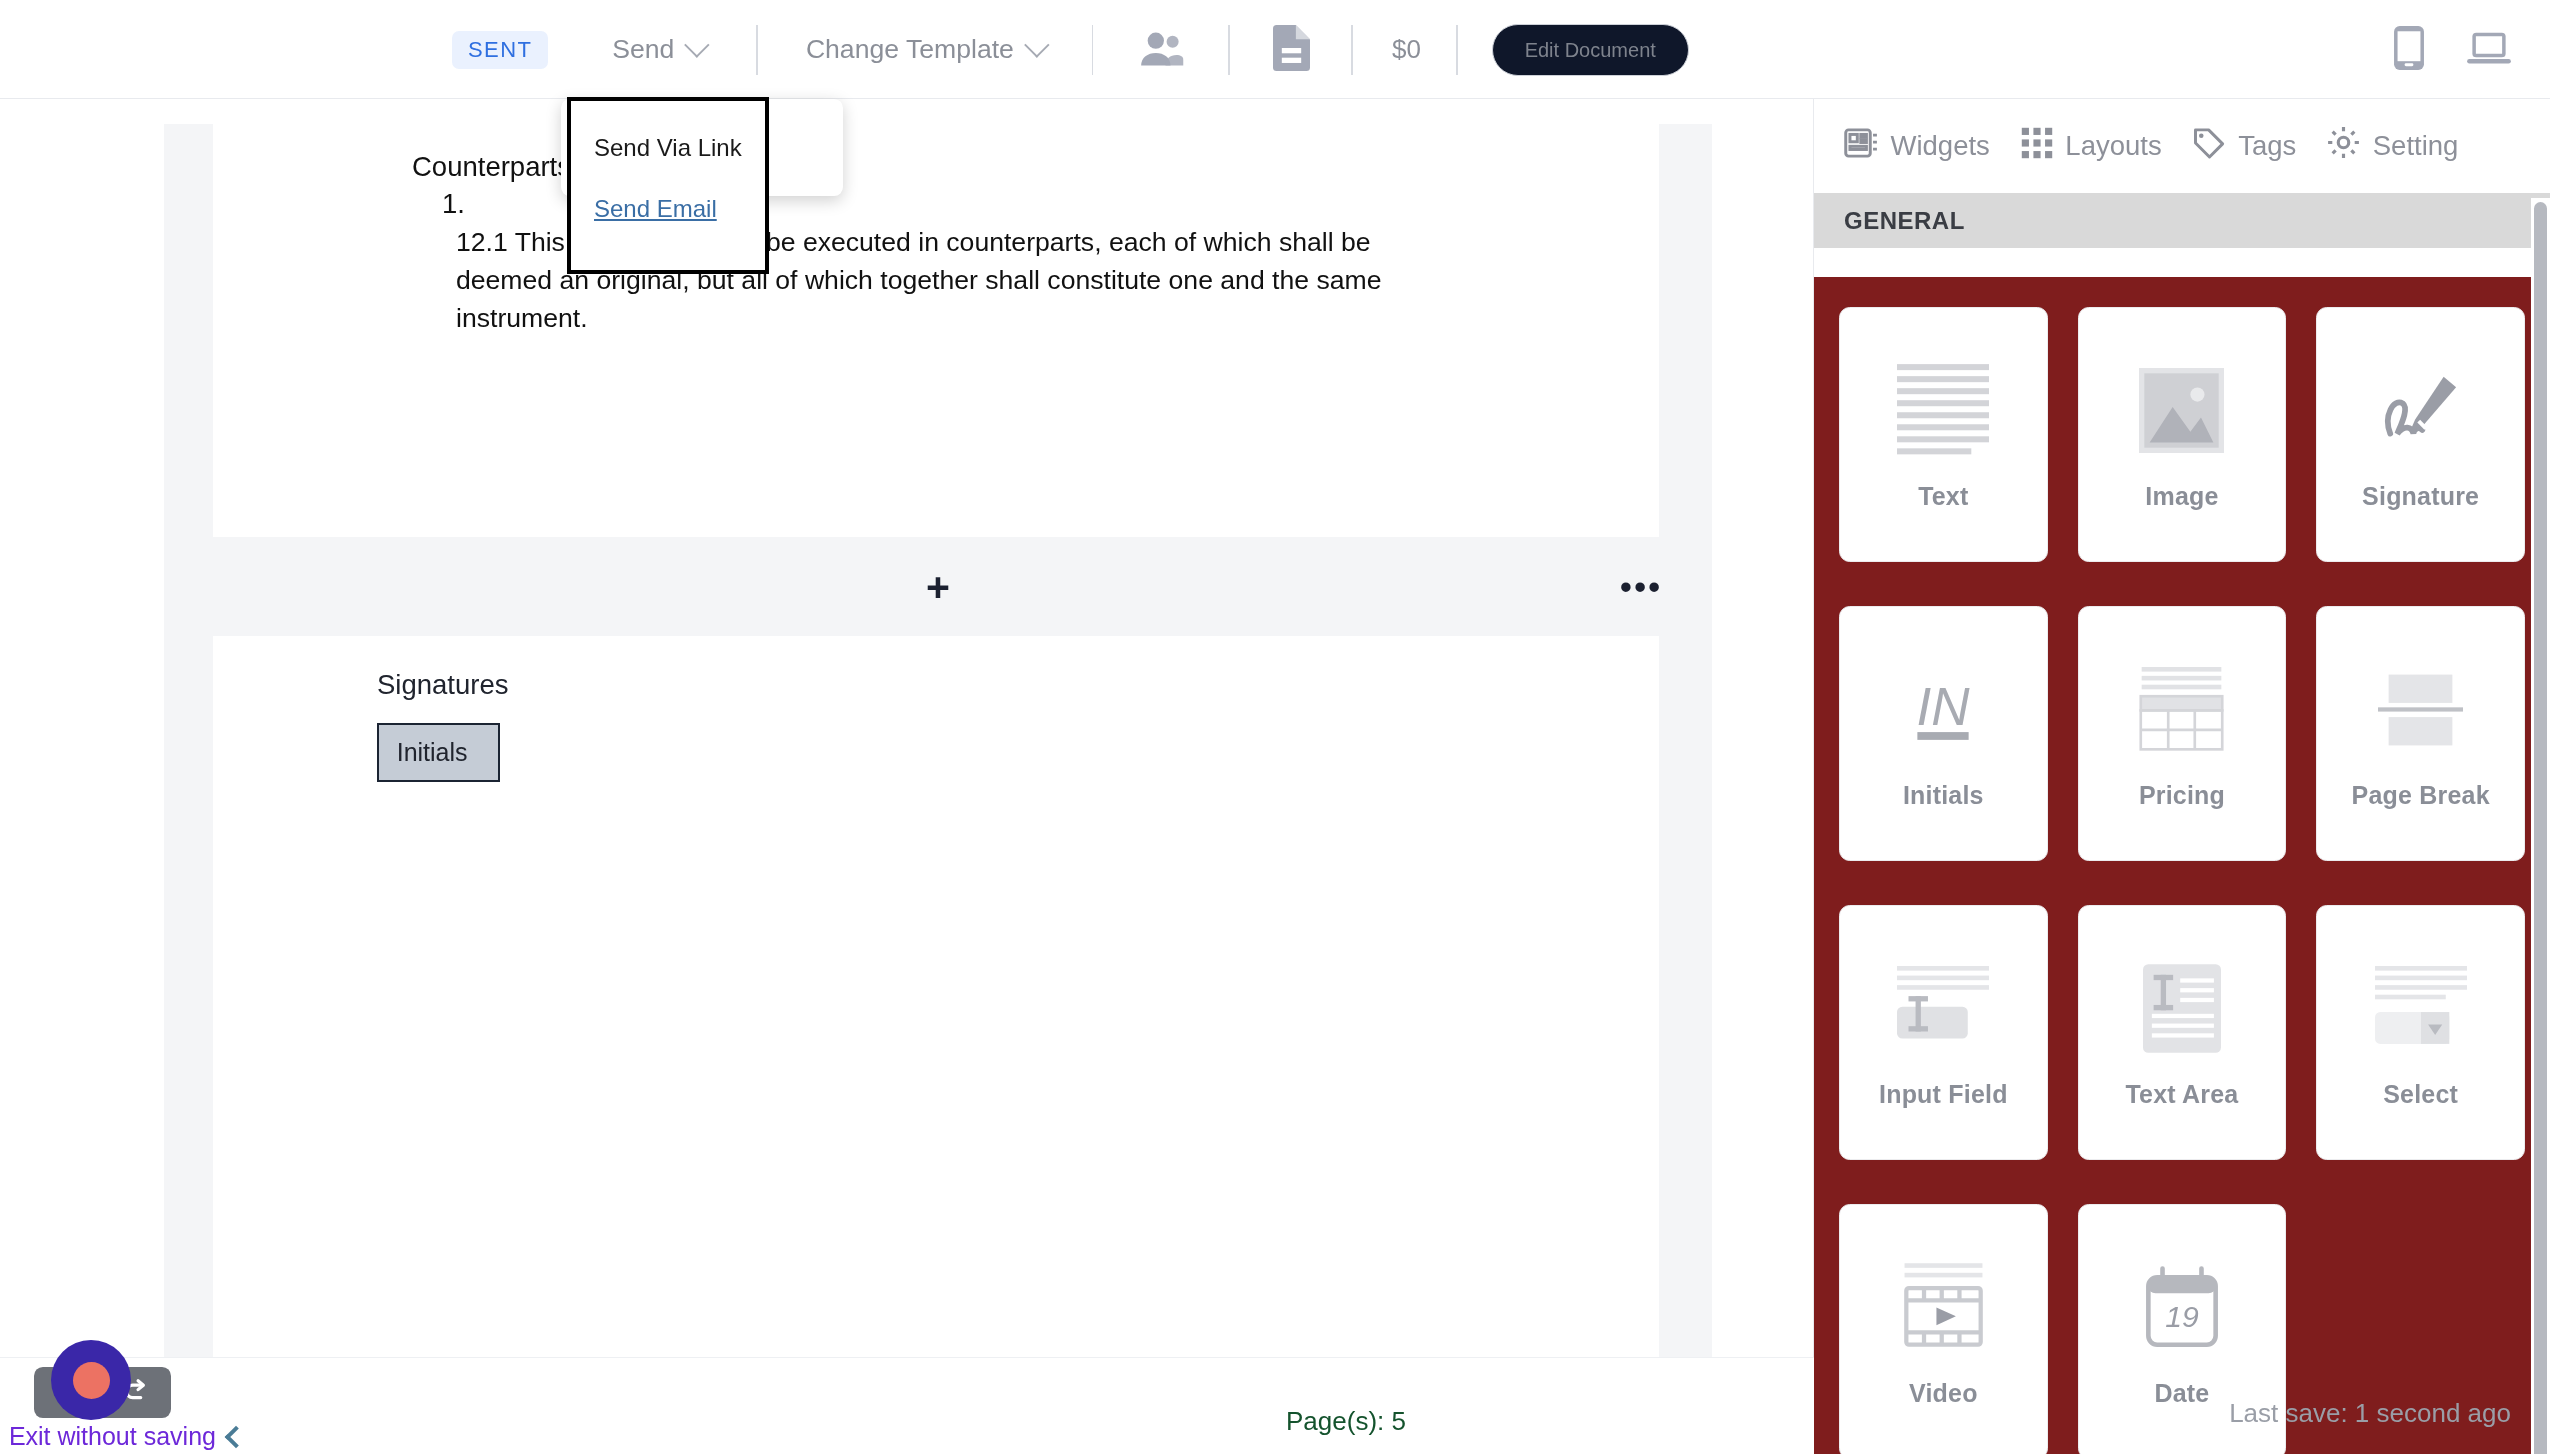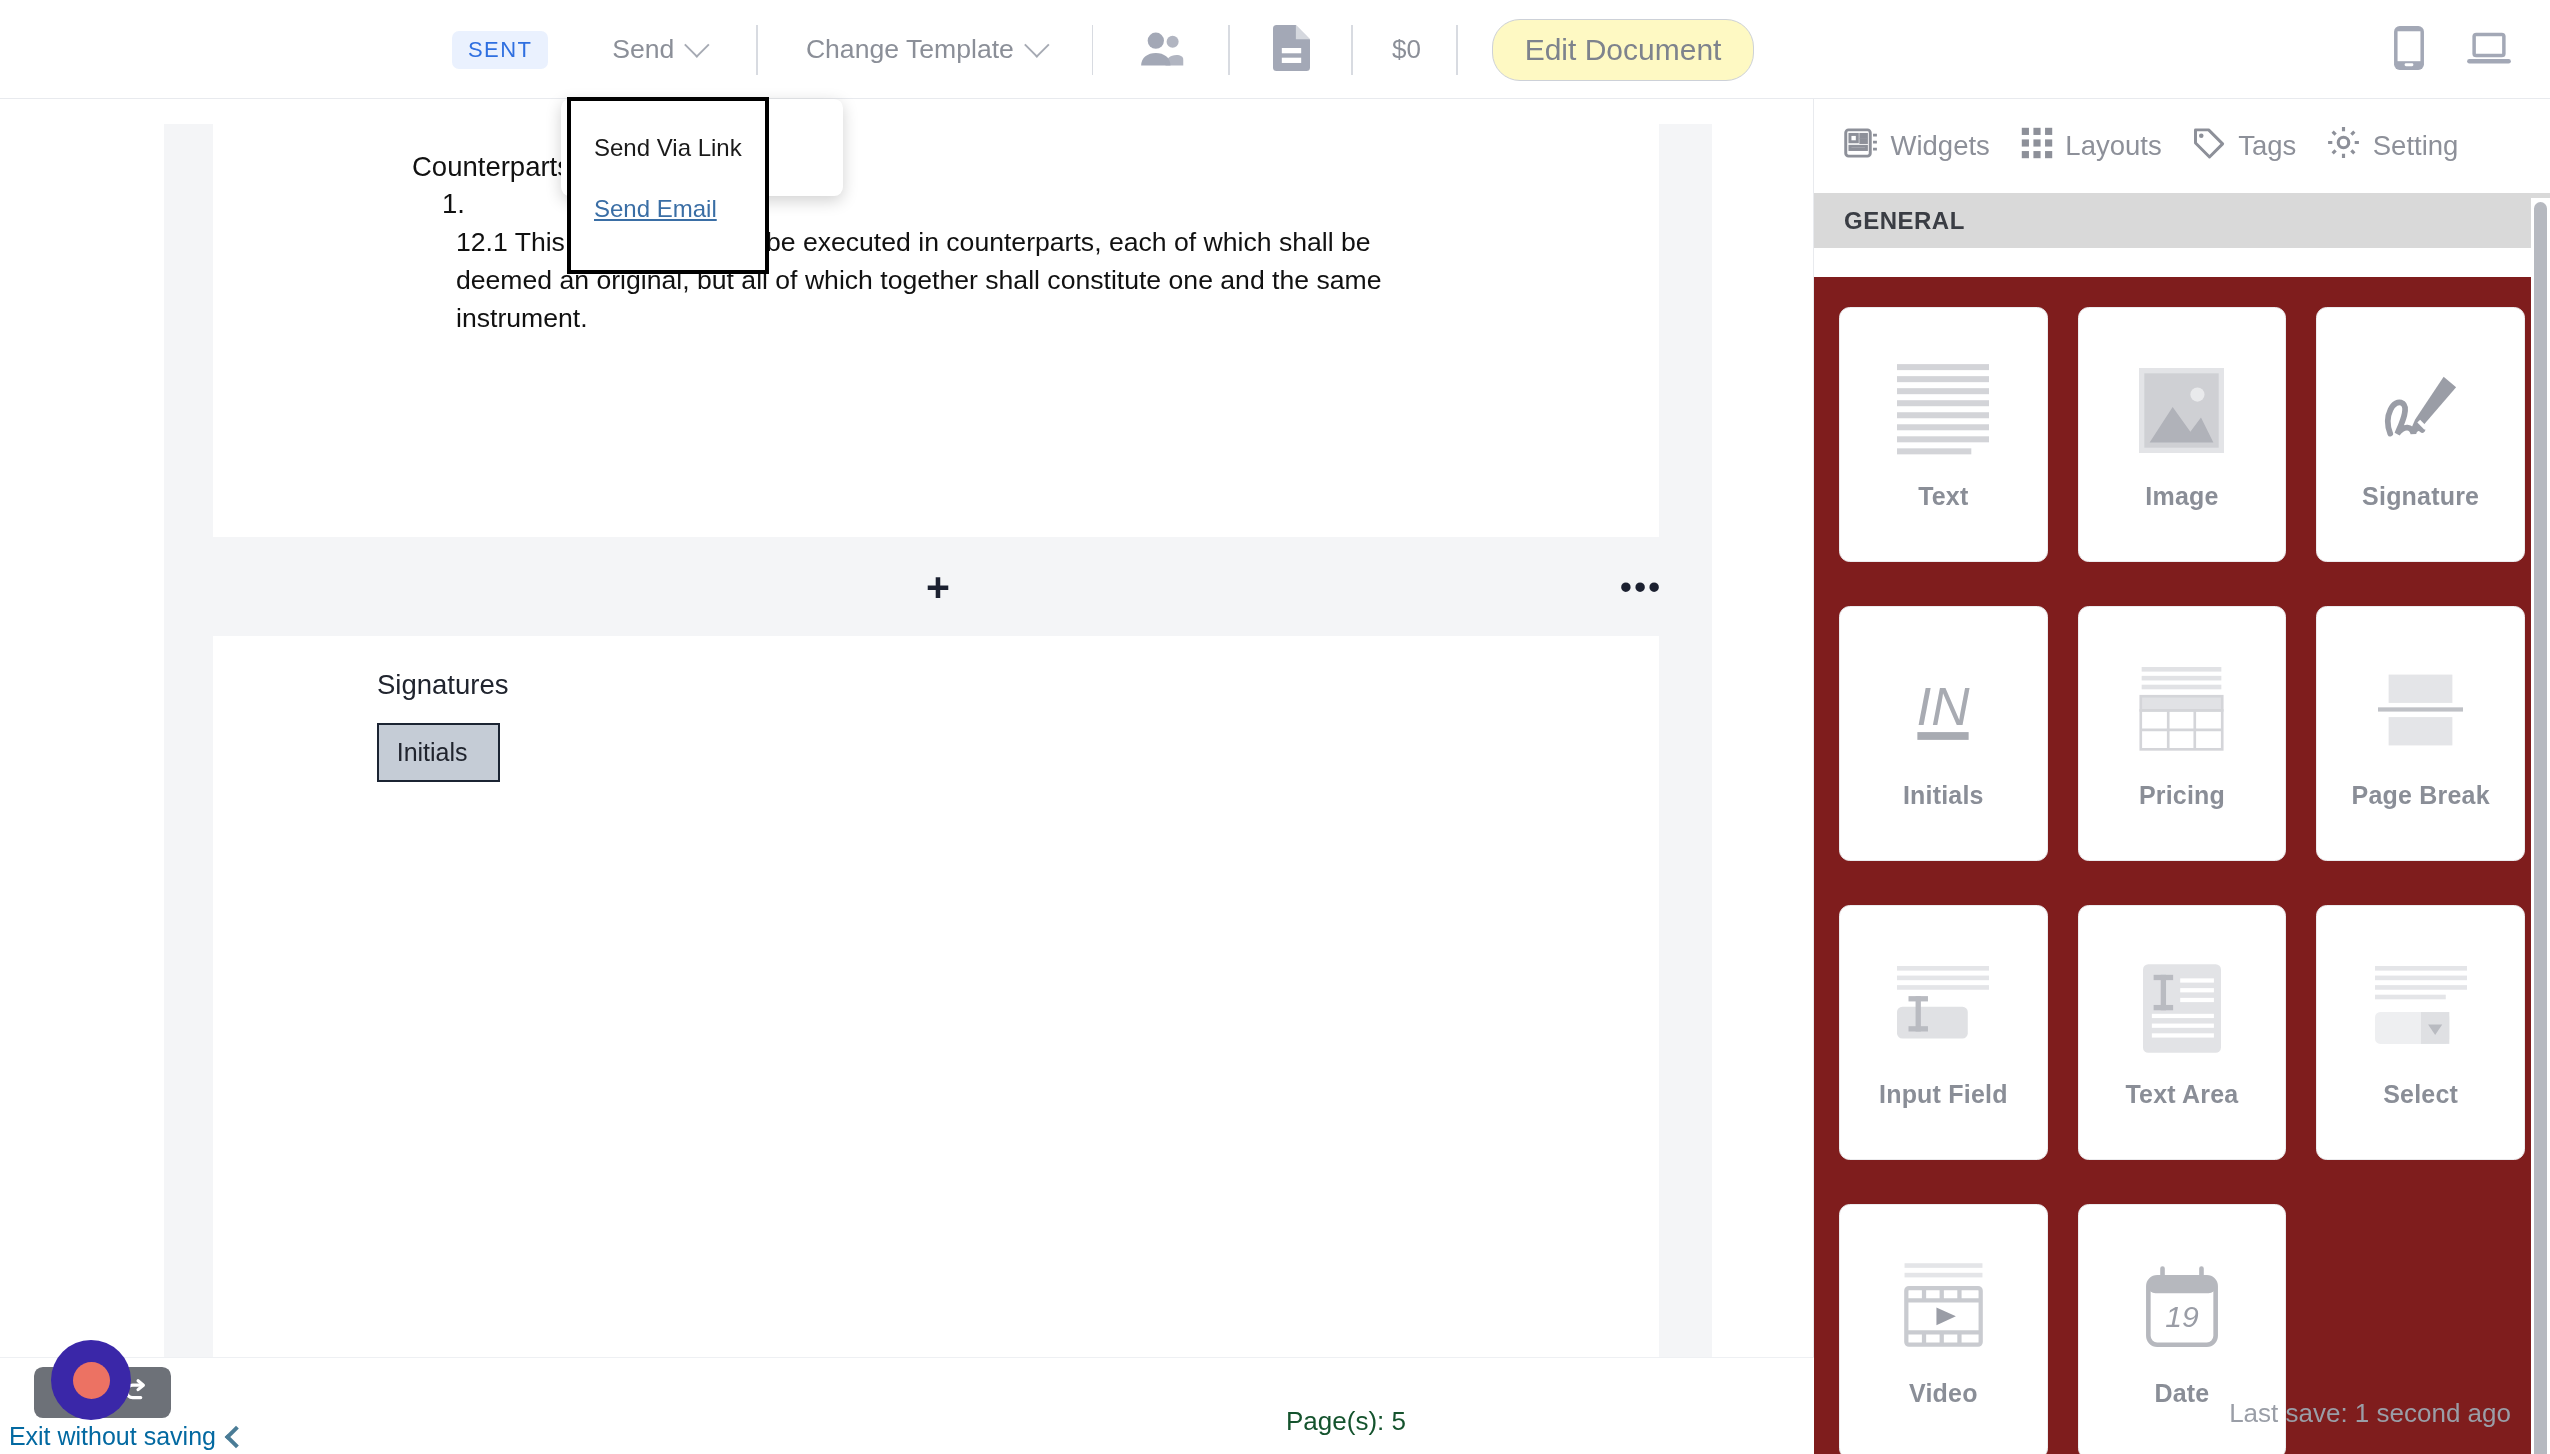"Edit Document" .edit-doc-btn { background: #fef9c3 -> #0f172a; font-size: 30px -> 20px }
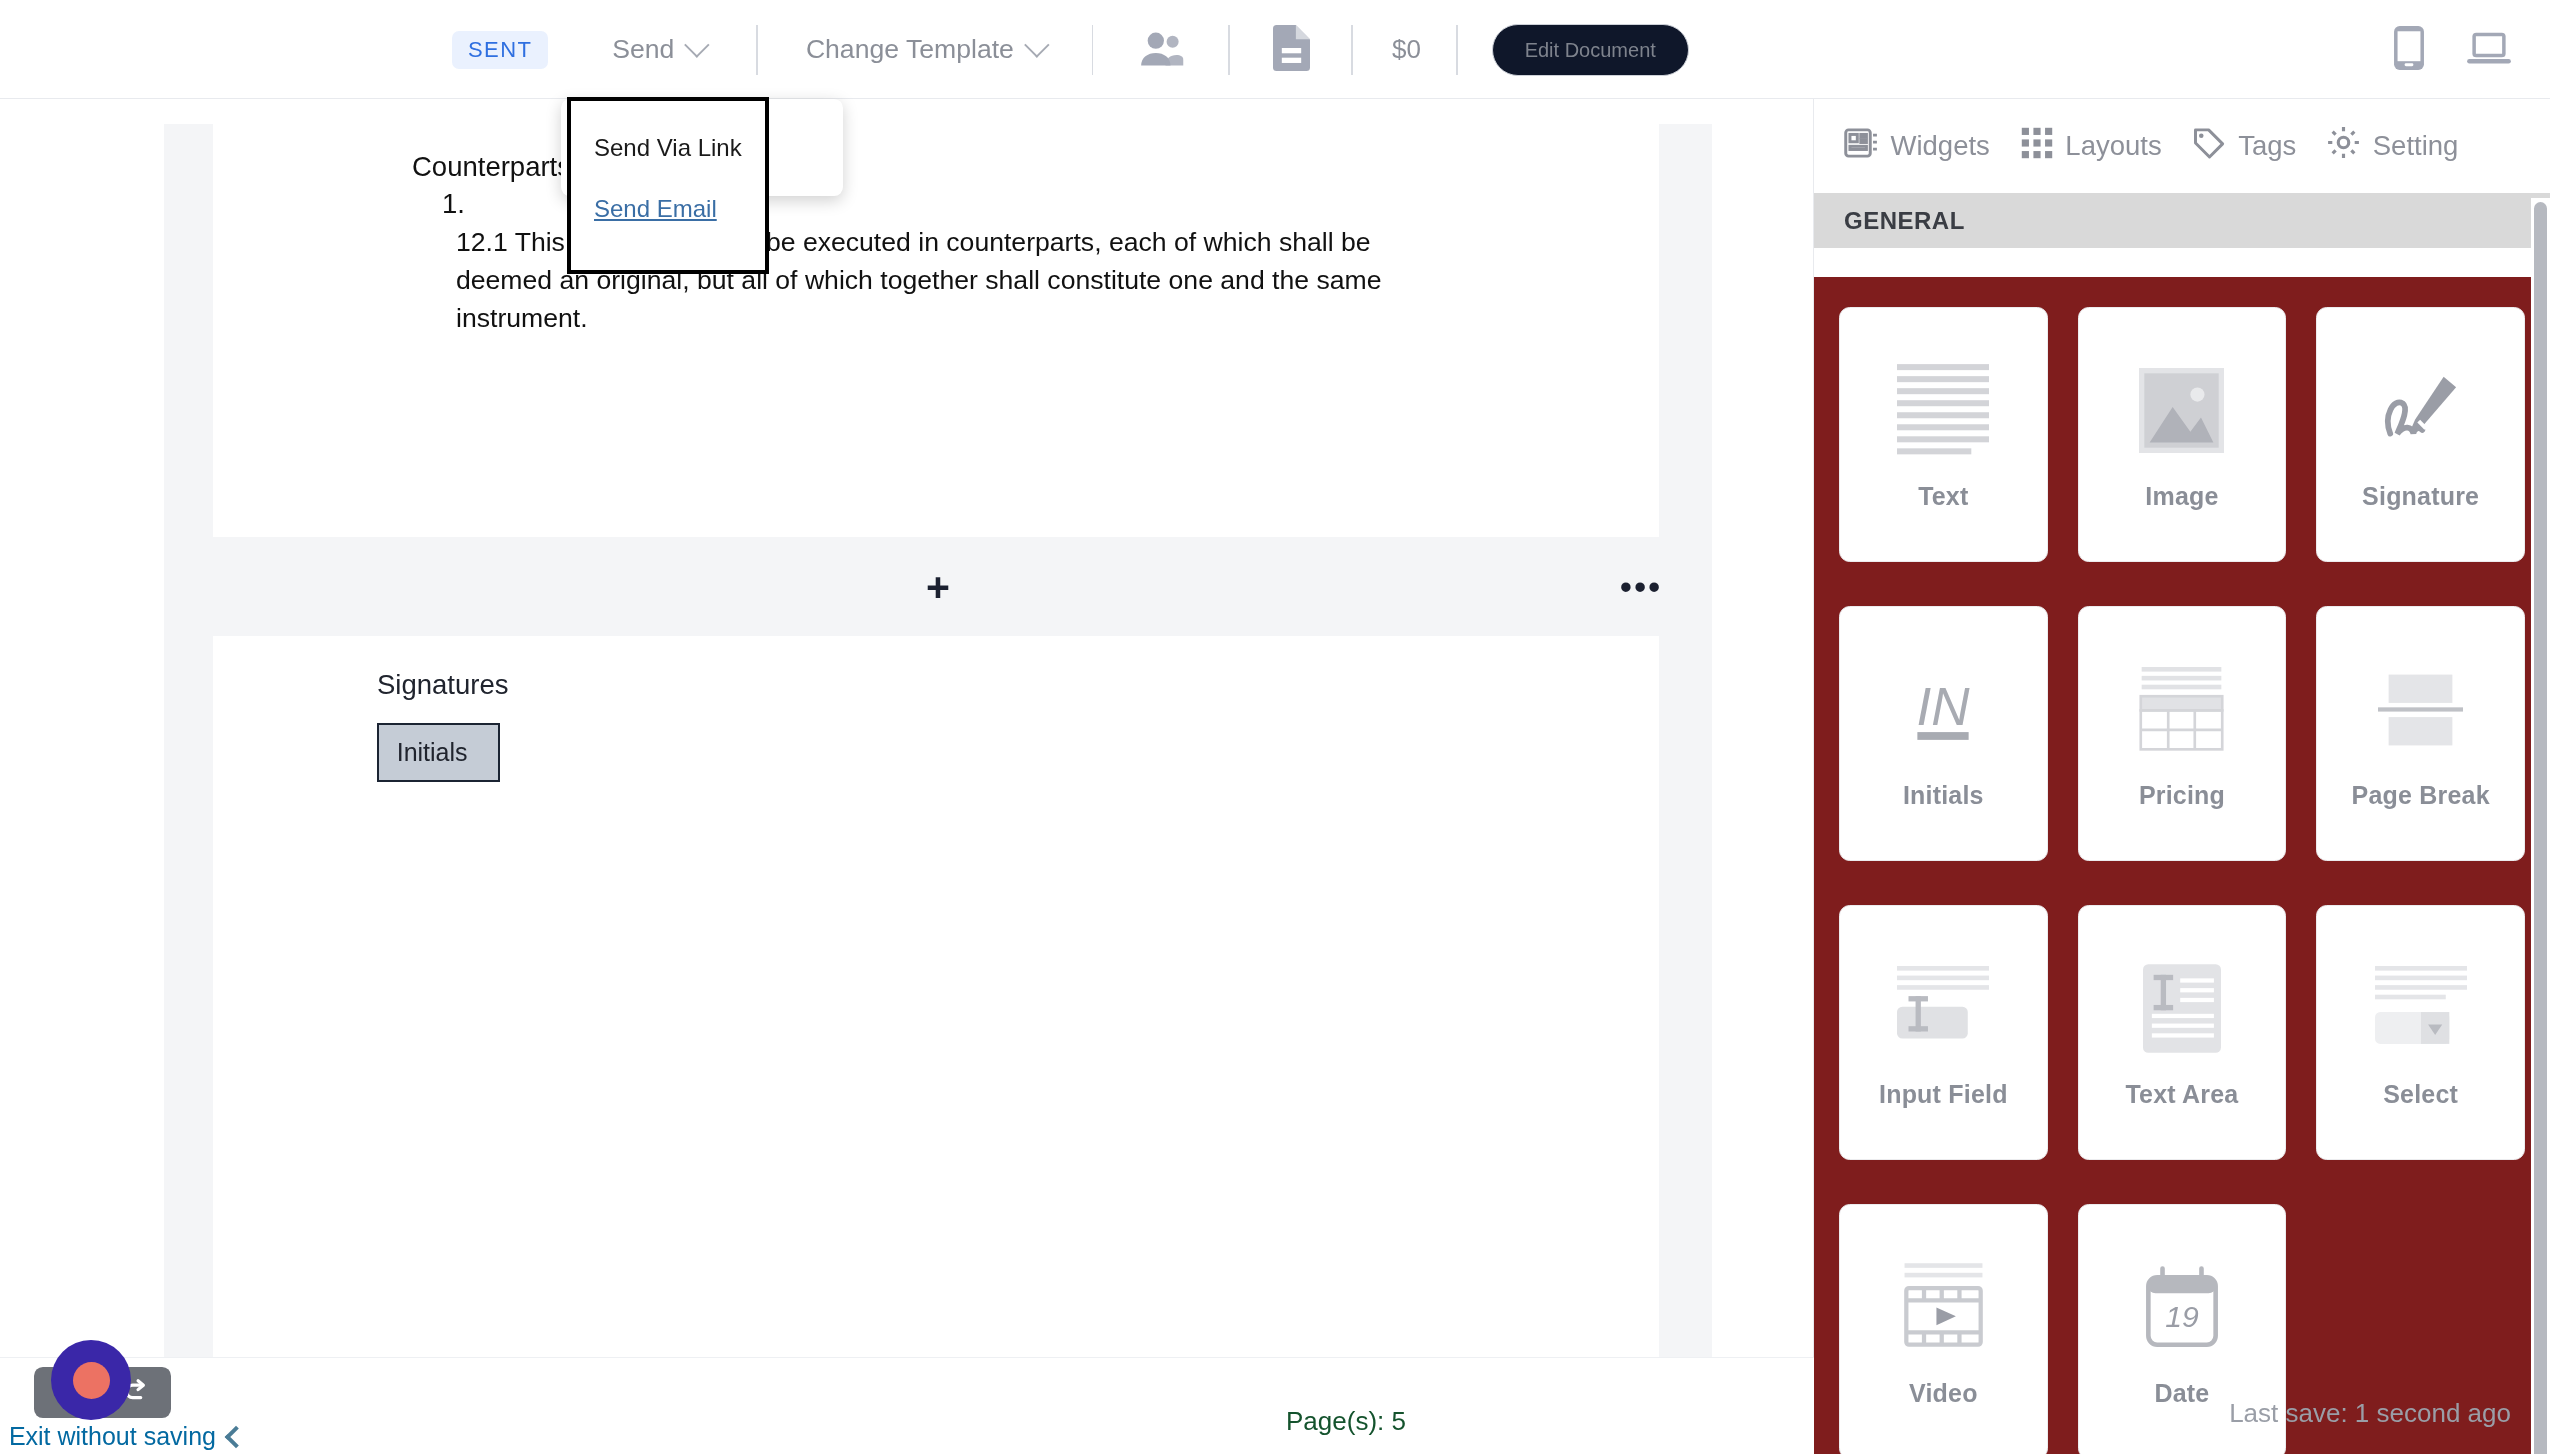"Exit without saving" .exit-link { color: #0369a1 -> #6d28d9 }
